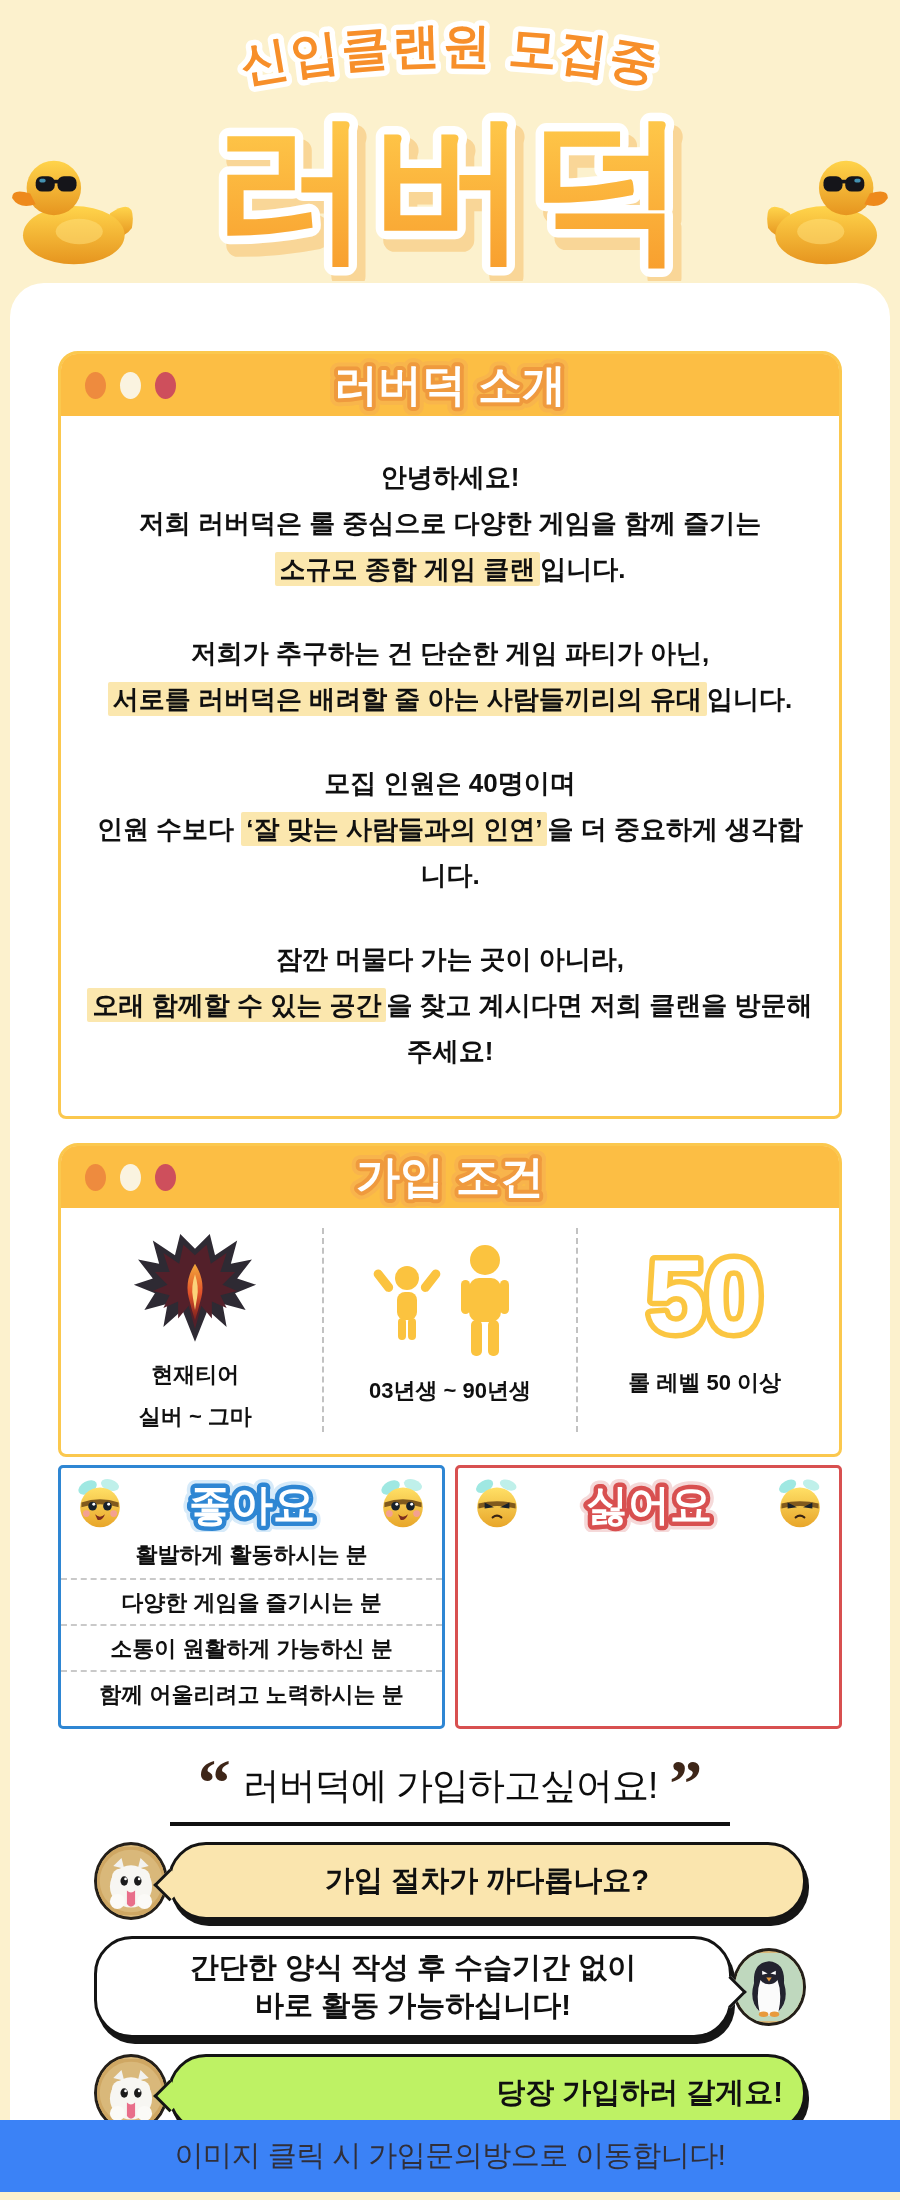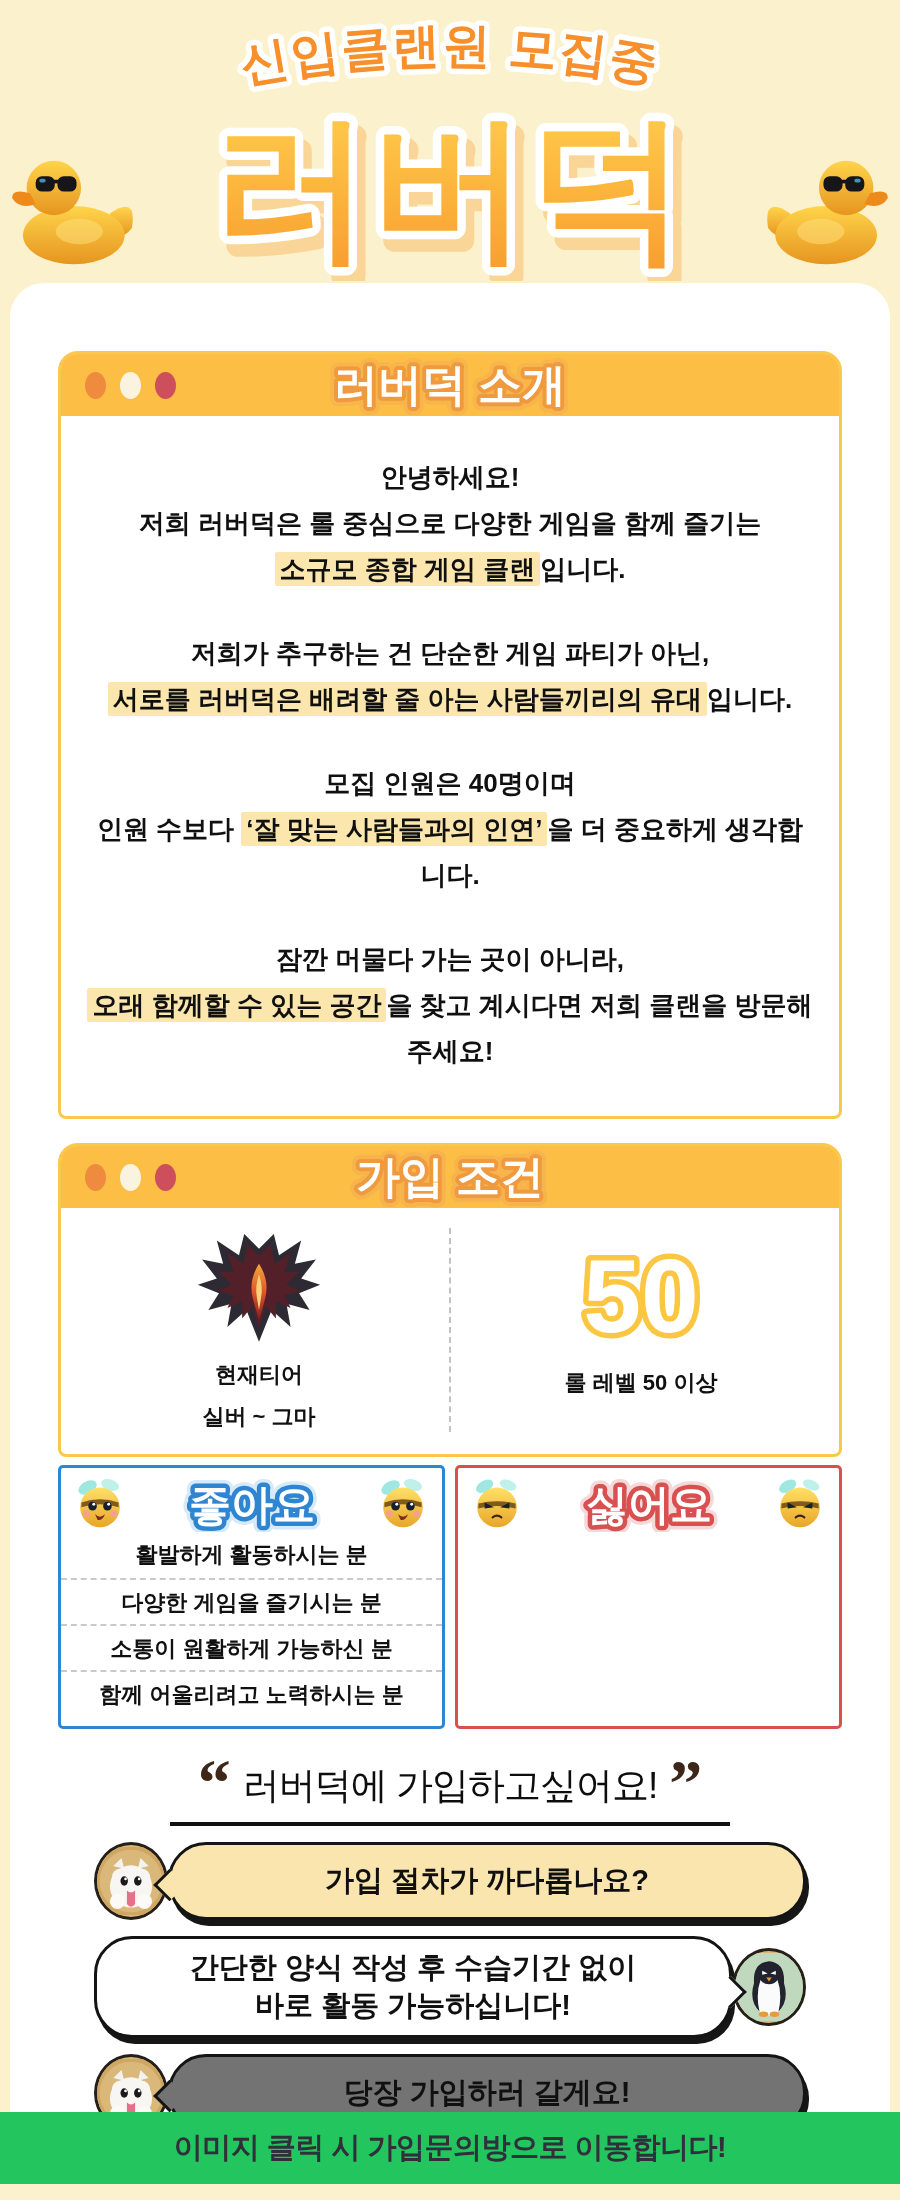"03년생 ~ 90년생" div.join-col { html: none -> <div> <svg> <g> <circle></circle> <rect></rect> <rect></rect> <rect></rect> <rect></rect> <rect></rect> <circle></circle> <rect></rect> <rect></rect> <rect></rect> <rect></rect> <rect></rect> </g> </svg> <div>03년생 ~ 90년생</div> </div> }
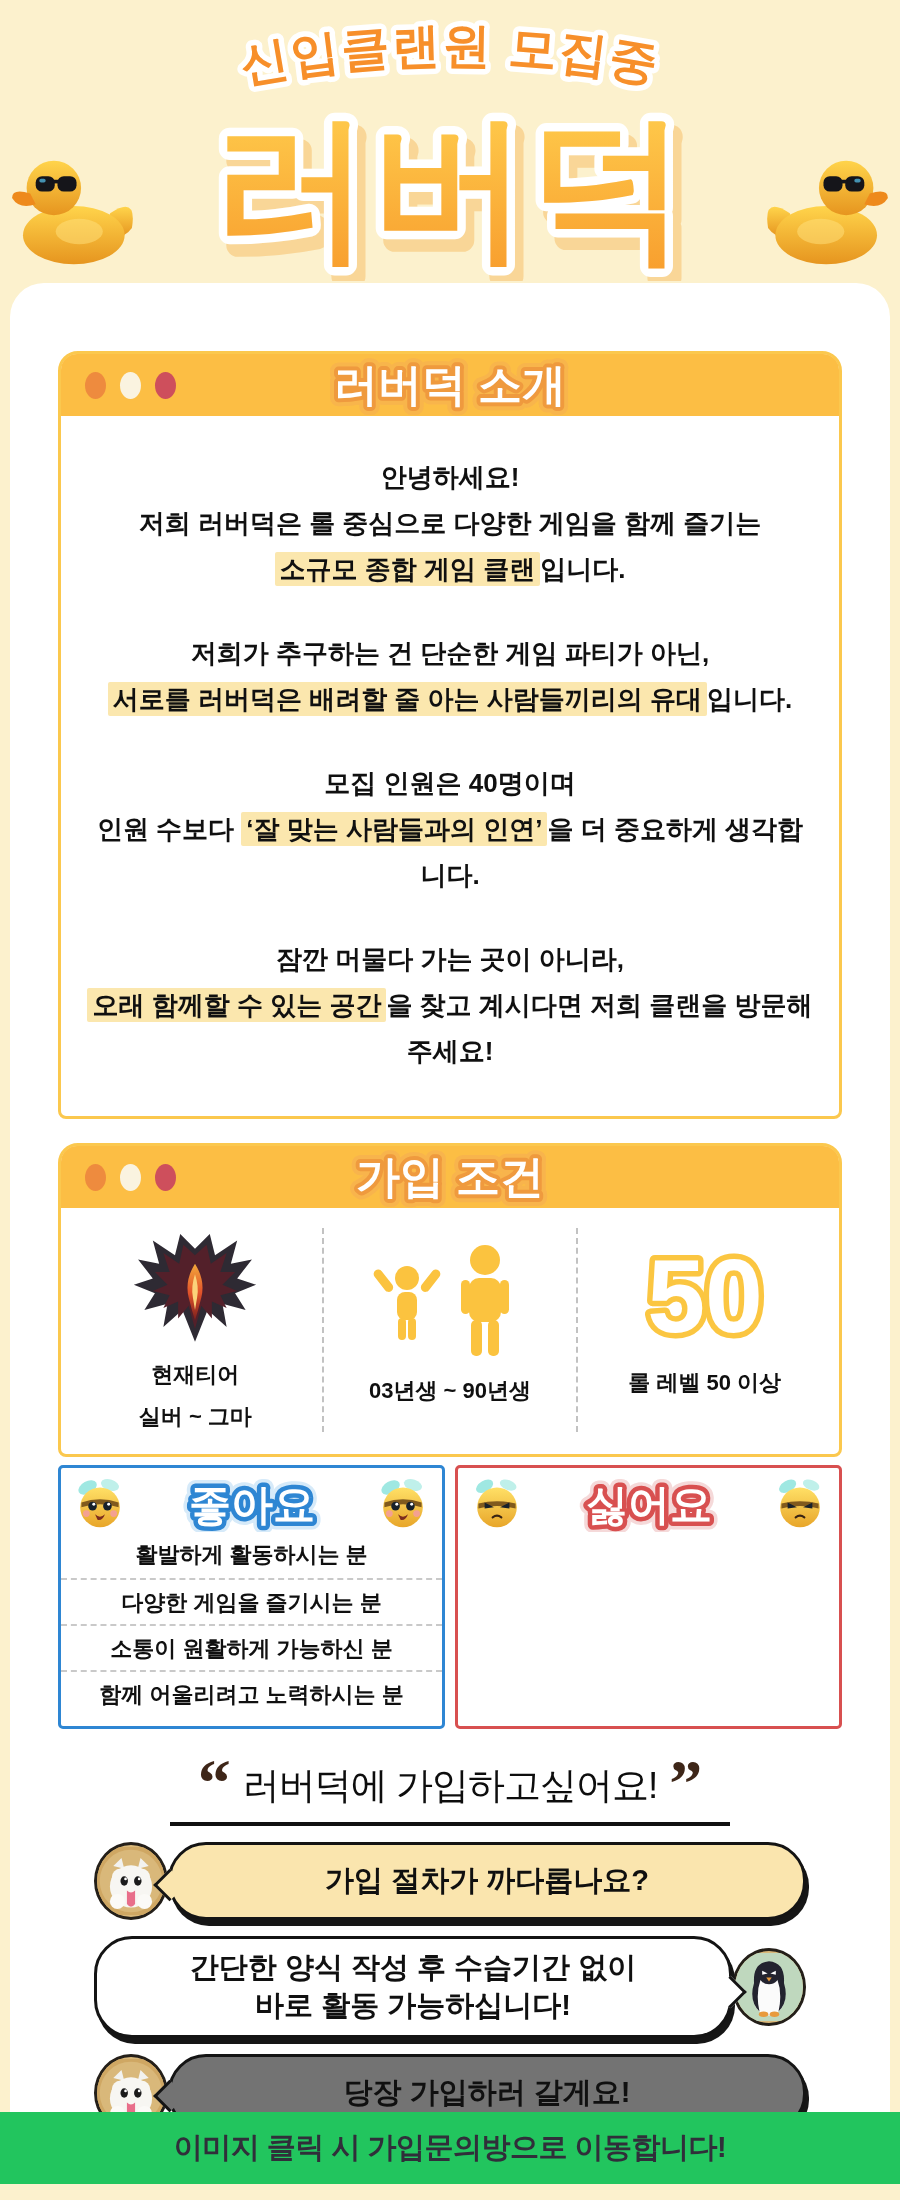"당장 가입하러 갈게요!" .bubble.pink { background: #737373 -> #bef264; text-align: none -> right }
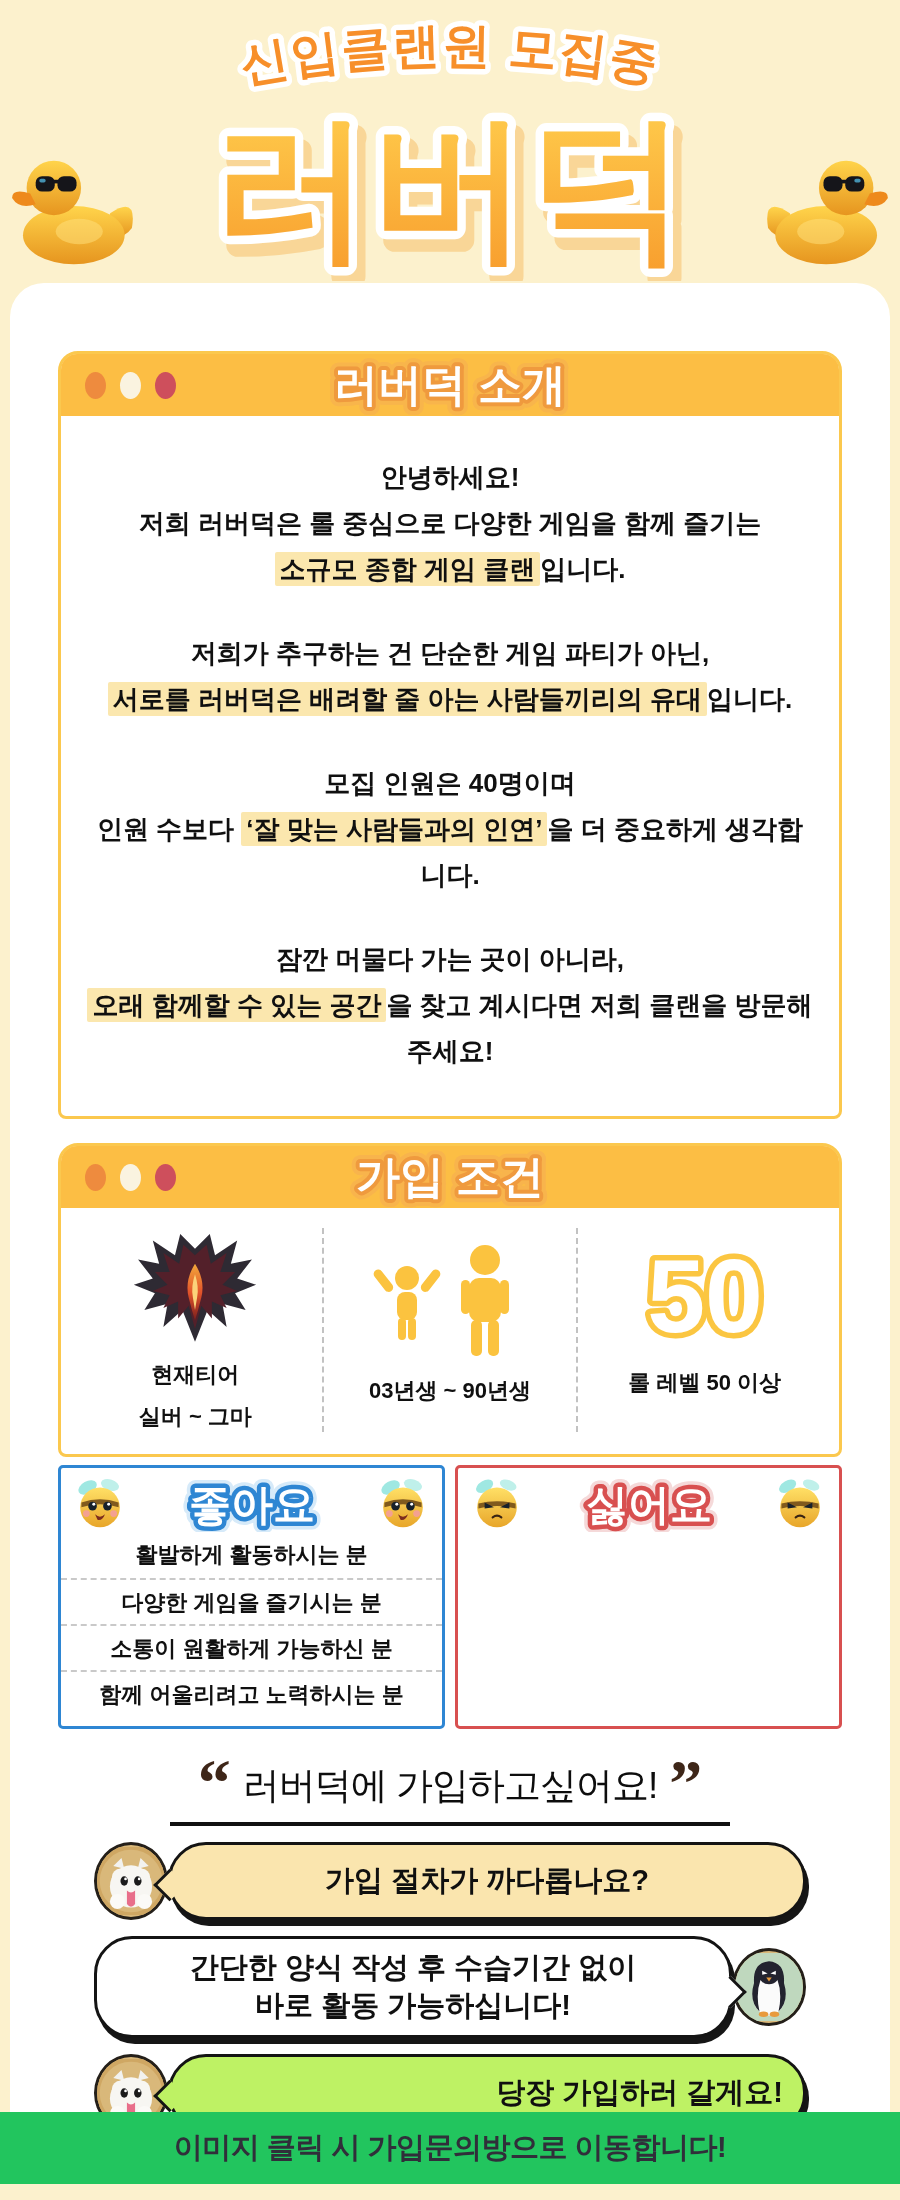"이미지 클릭 시 가입문의방으로 이동합니다!" .footer { background: #22c55e -> #3b82f6; bottom: 16px -> 8px; font-weight: 700 -> 400 }
